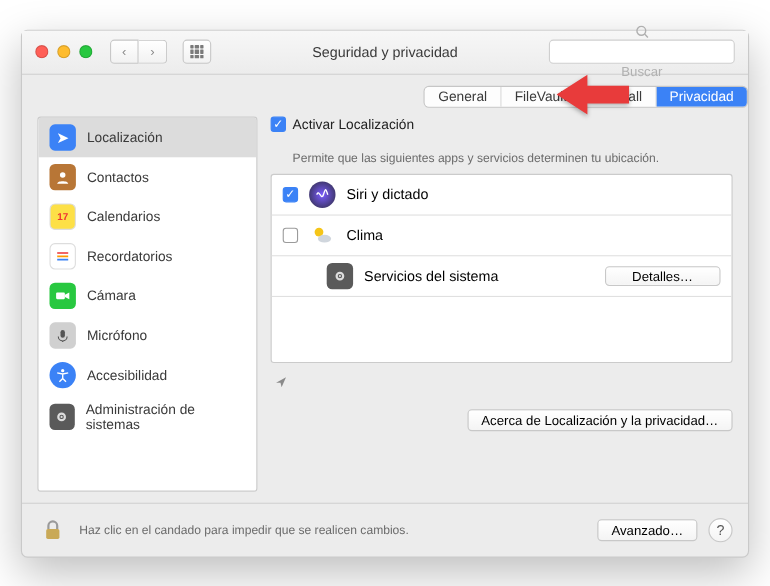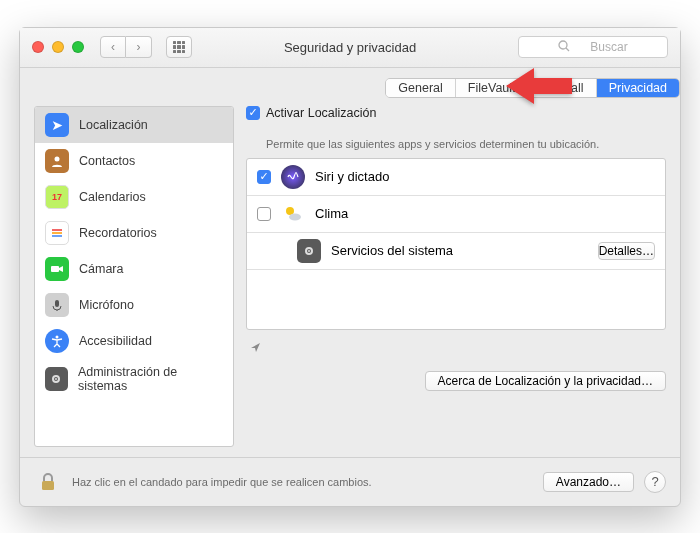"Buscar" .search { flex-direction: none -> column; width: 150px -> 169px }
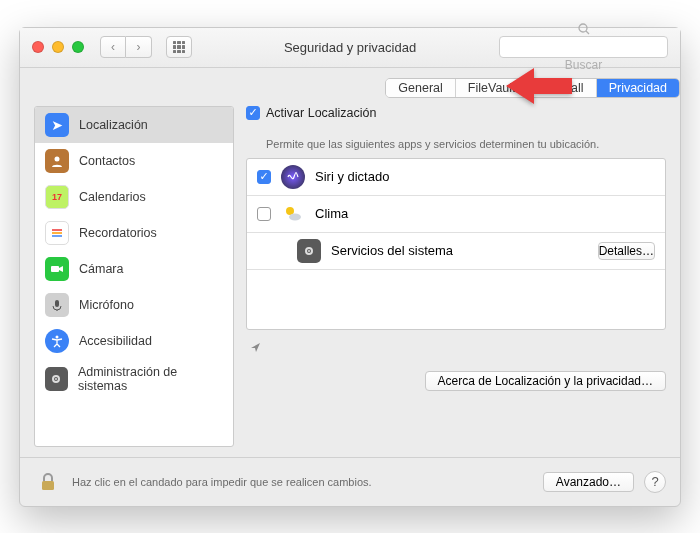"17" div.si-icon { background: #bef264 -> #fde047 }
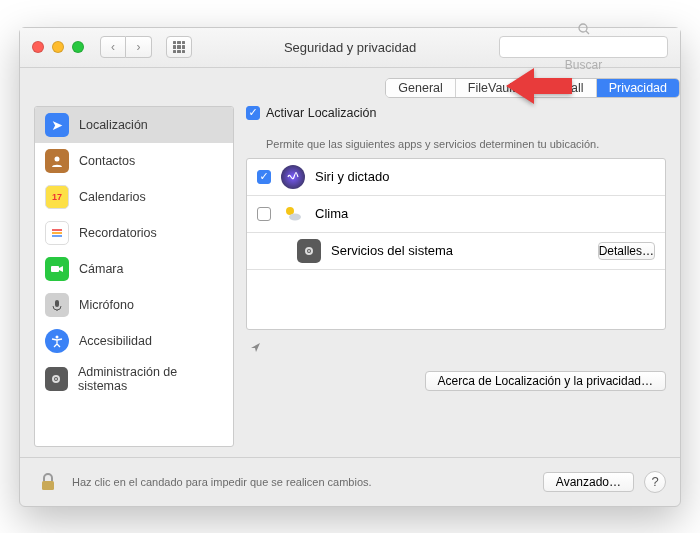"Detalles…" .details-btn { padding: 1px 0 -> 1px 24px }
